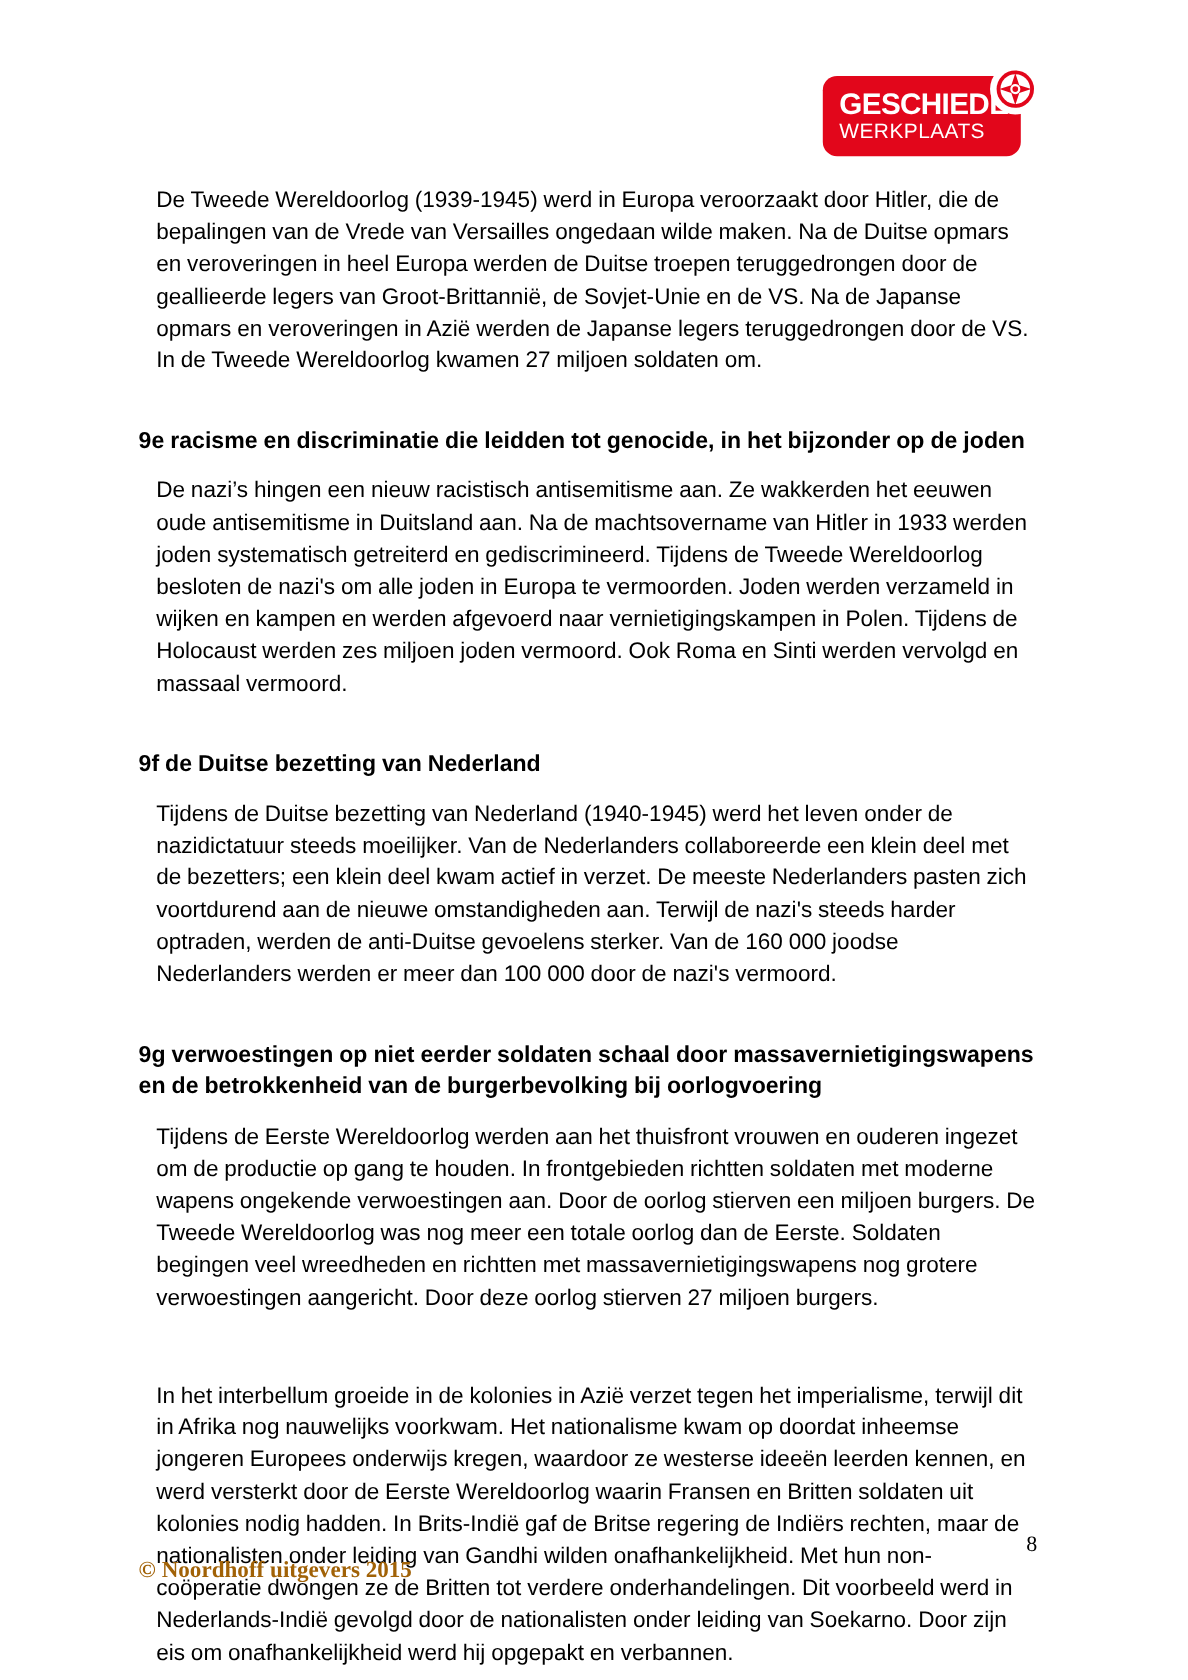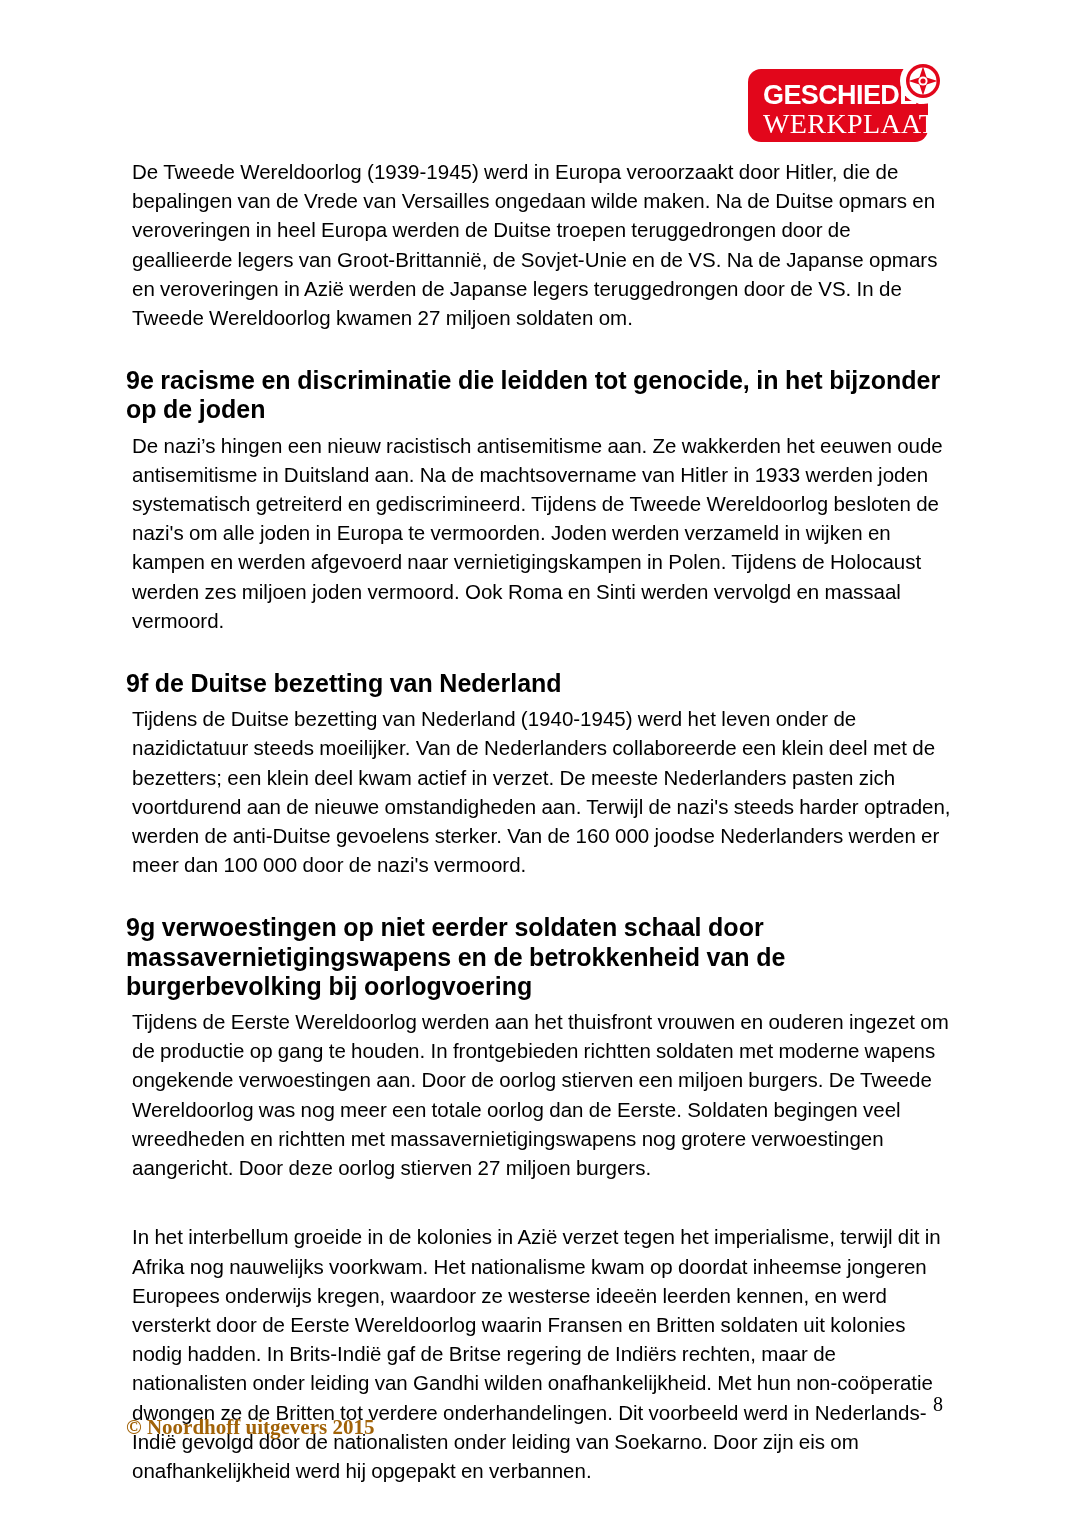"WERKPLAATS" .logo-line2 { font-family: Liberation Serif, serif -> Liberation Sans, sans-serif; font-size: 28px -> 19px }
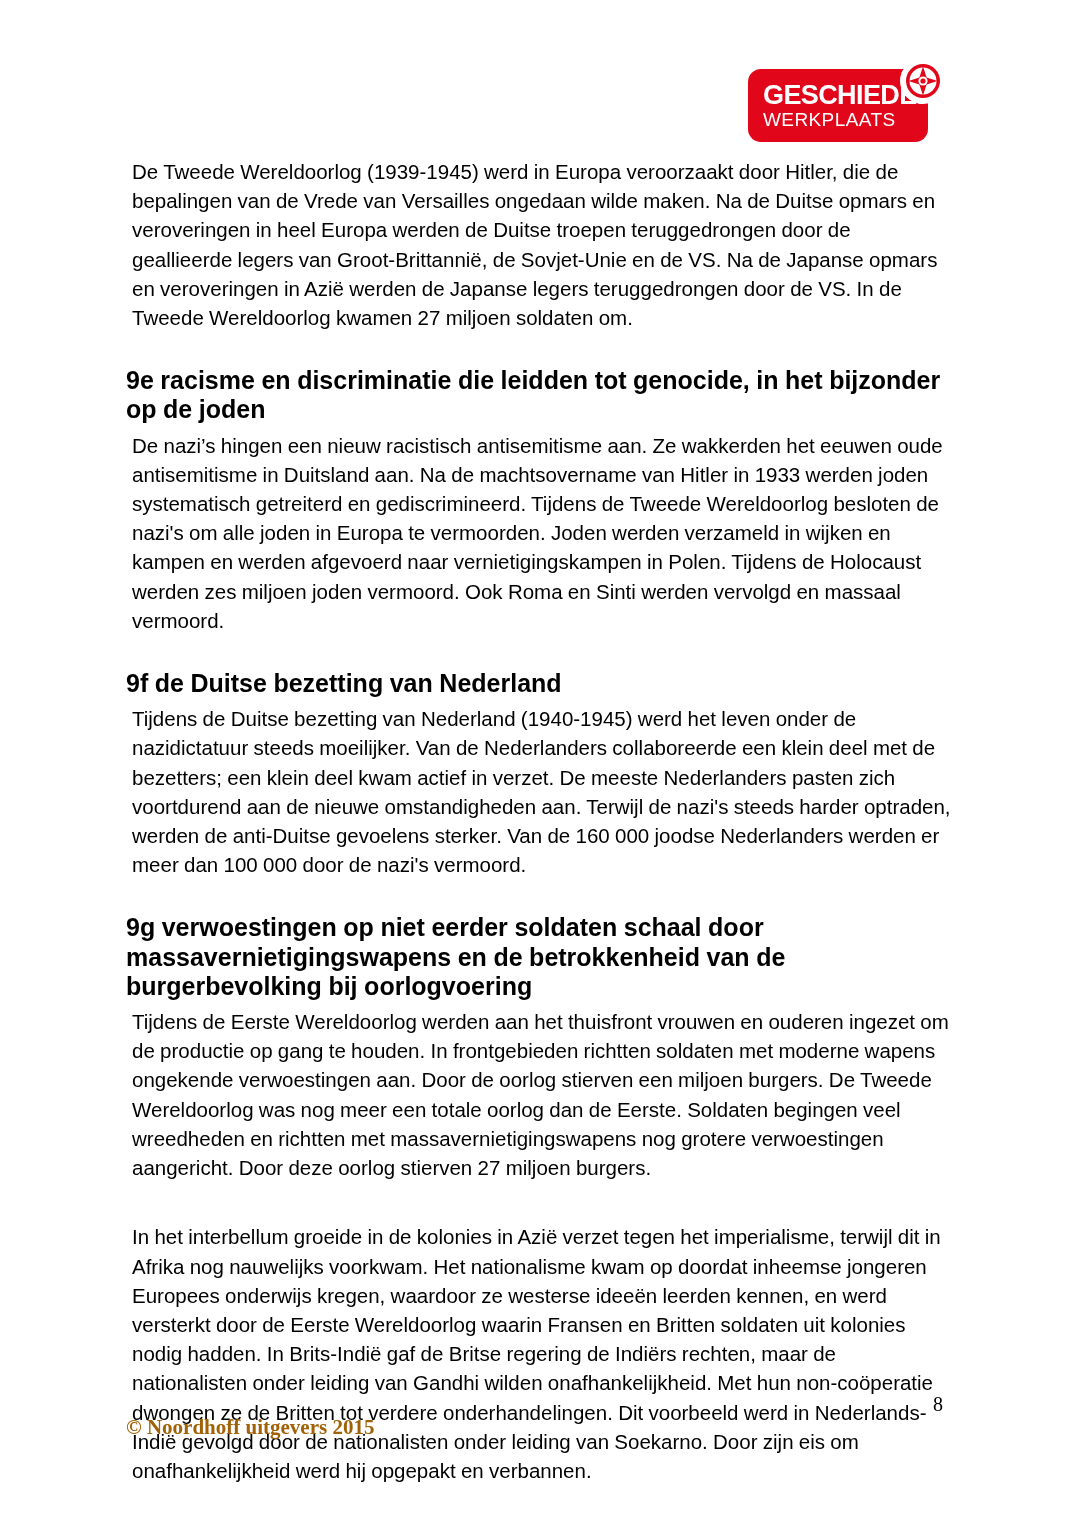"De Tweede Wereldoorlog (1939-1945) werd" p.body-par { margin: 6px -> 16px }
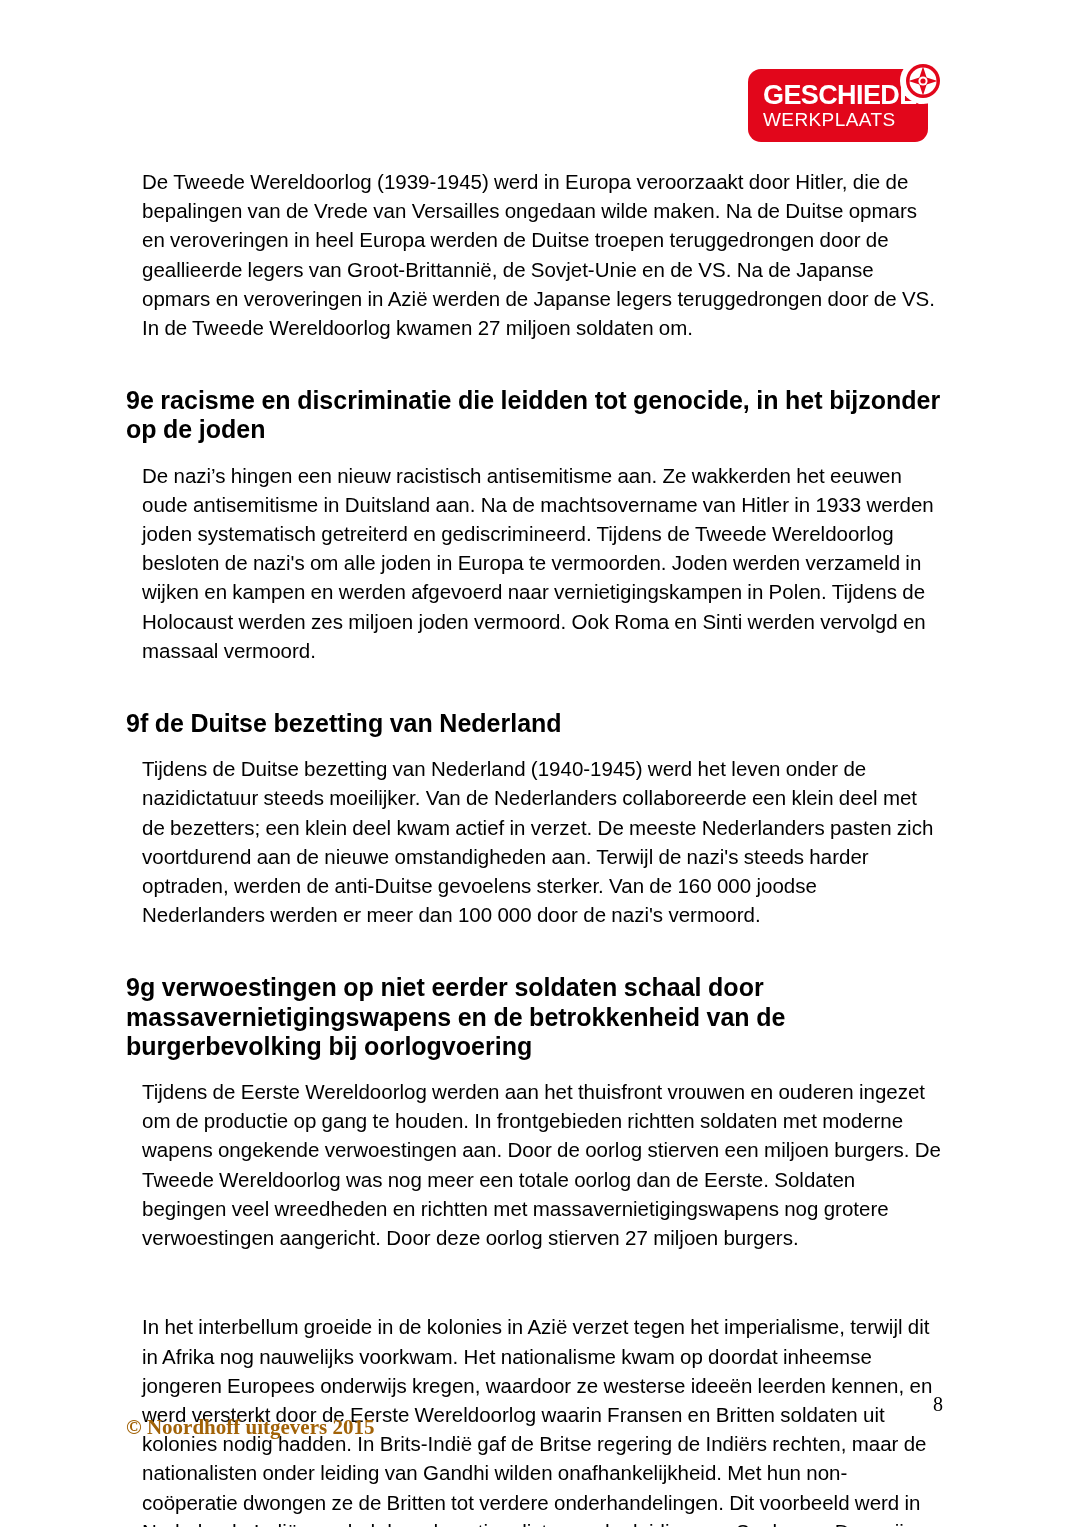"9e racisme en discriminatie die" .sec-head { font-size: 25px -> 21px }
